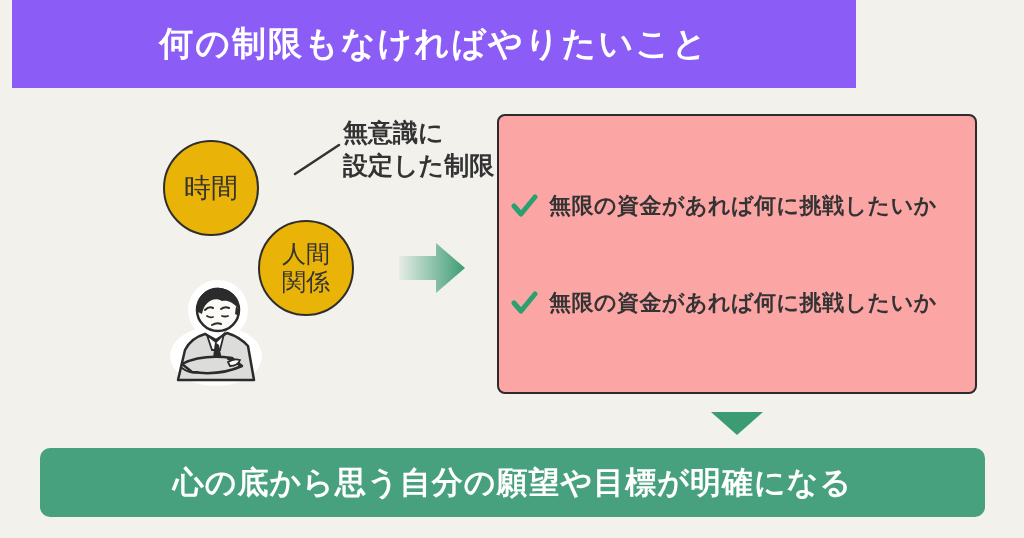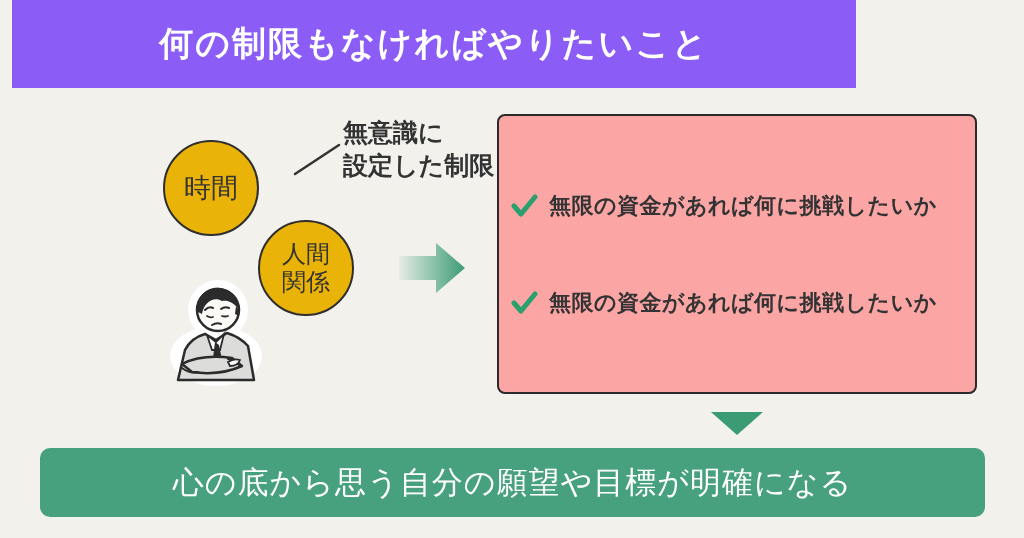"心の底から思う自分の願望や目標が明確になる" .banner-text { font-weight: normal -> bold }
